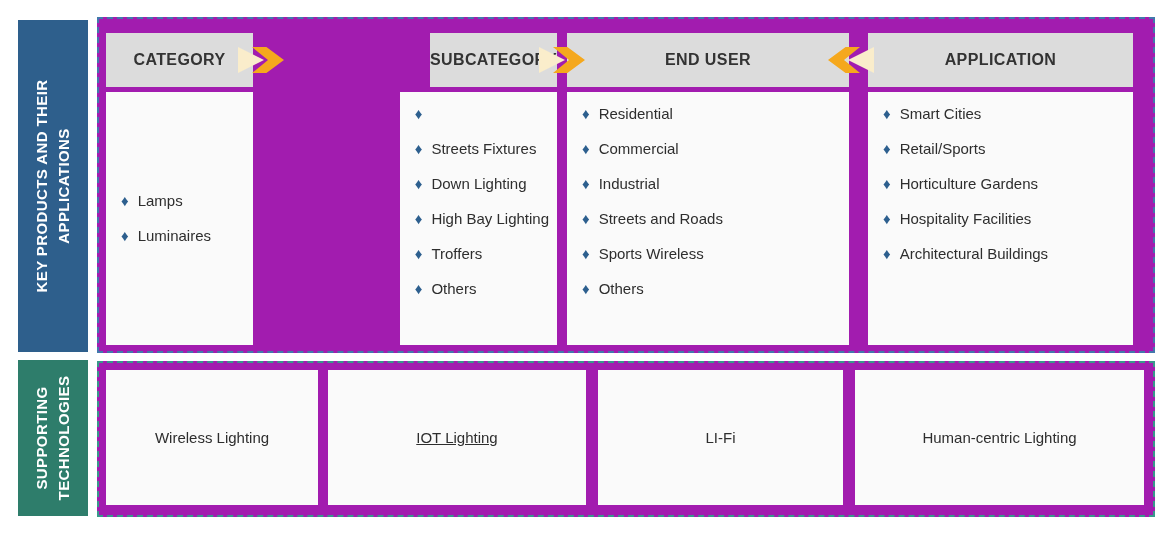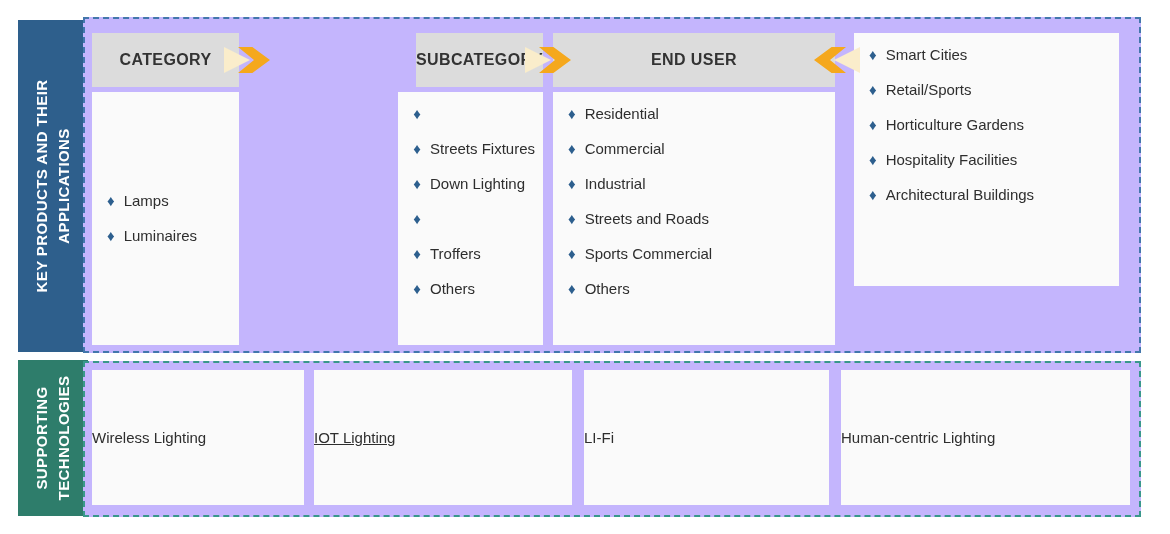"CATEGORY" .section { background: #c4b5fd -> #a21caf; left: 83px -> 97px }
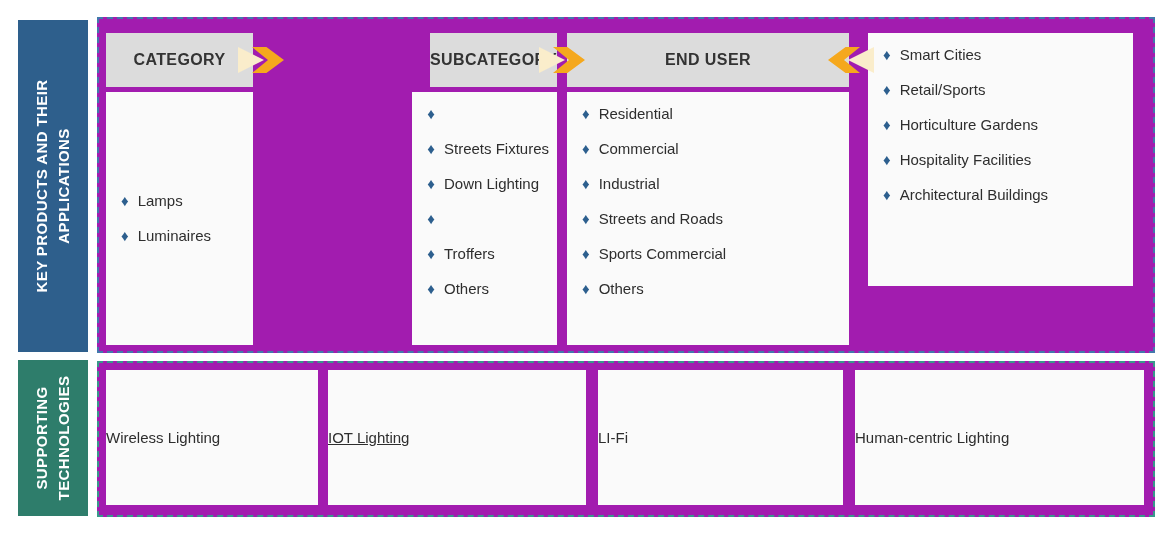"APPLICATION" div.col-header { html: none -> <div>APPLICATION</div> }
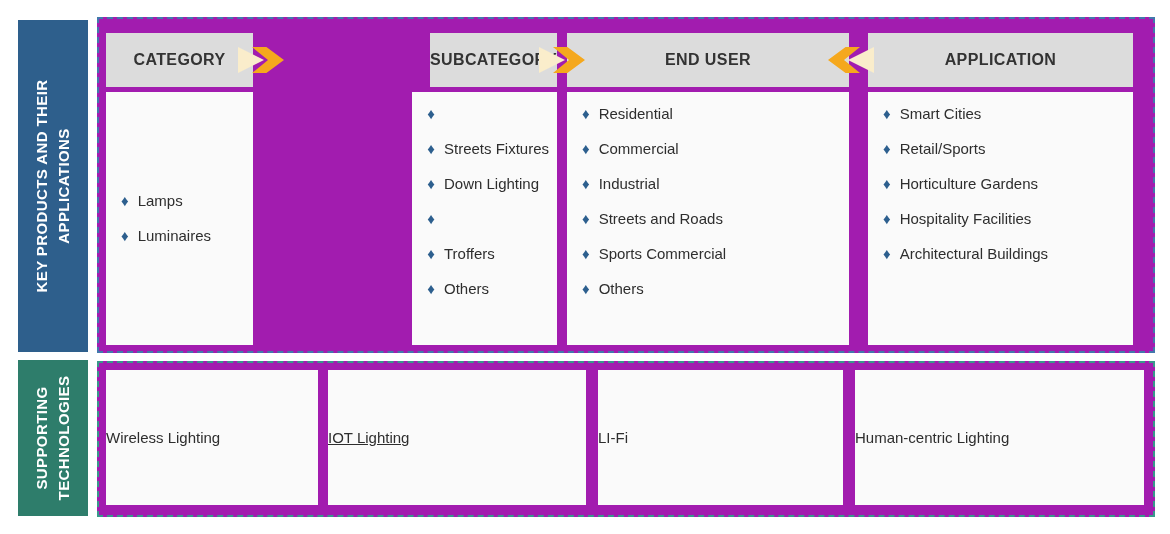"High Bay Lighting" span { html: none -> <span>High Bay Lighting</span> }
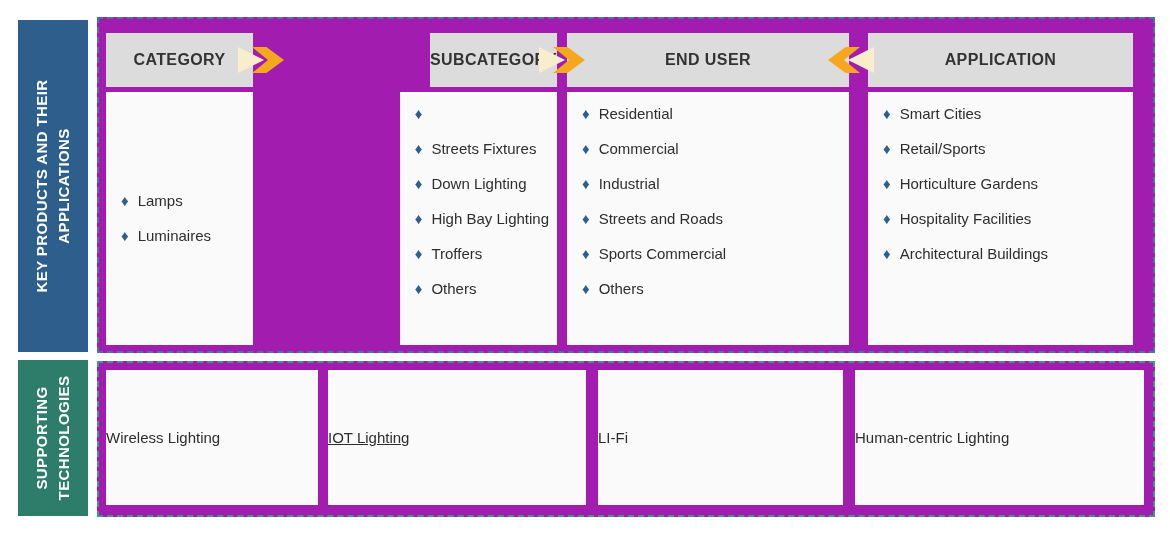"Sports Commercial" span { text: Commercial -> Wireless }
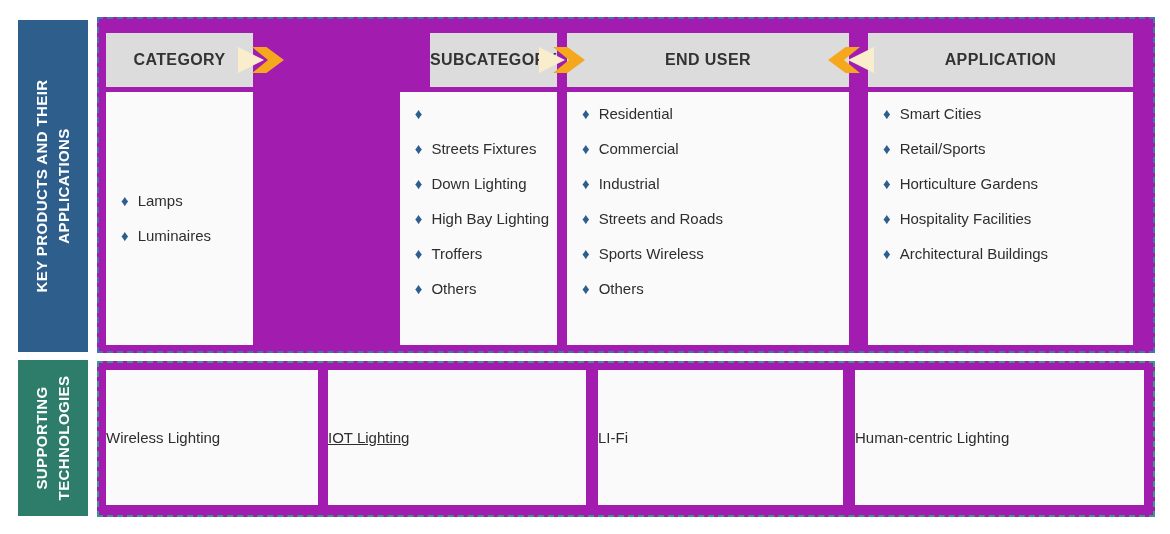"Wireless Lighting" .tech-box { justify-content: flex-start -> center }
